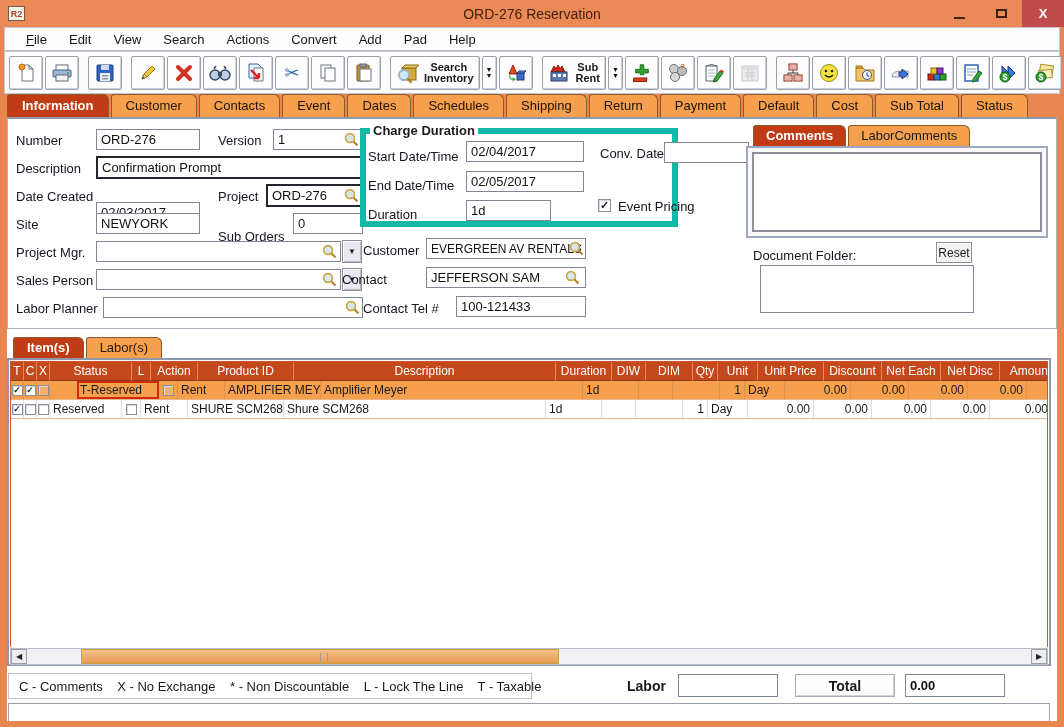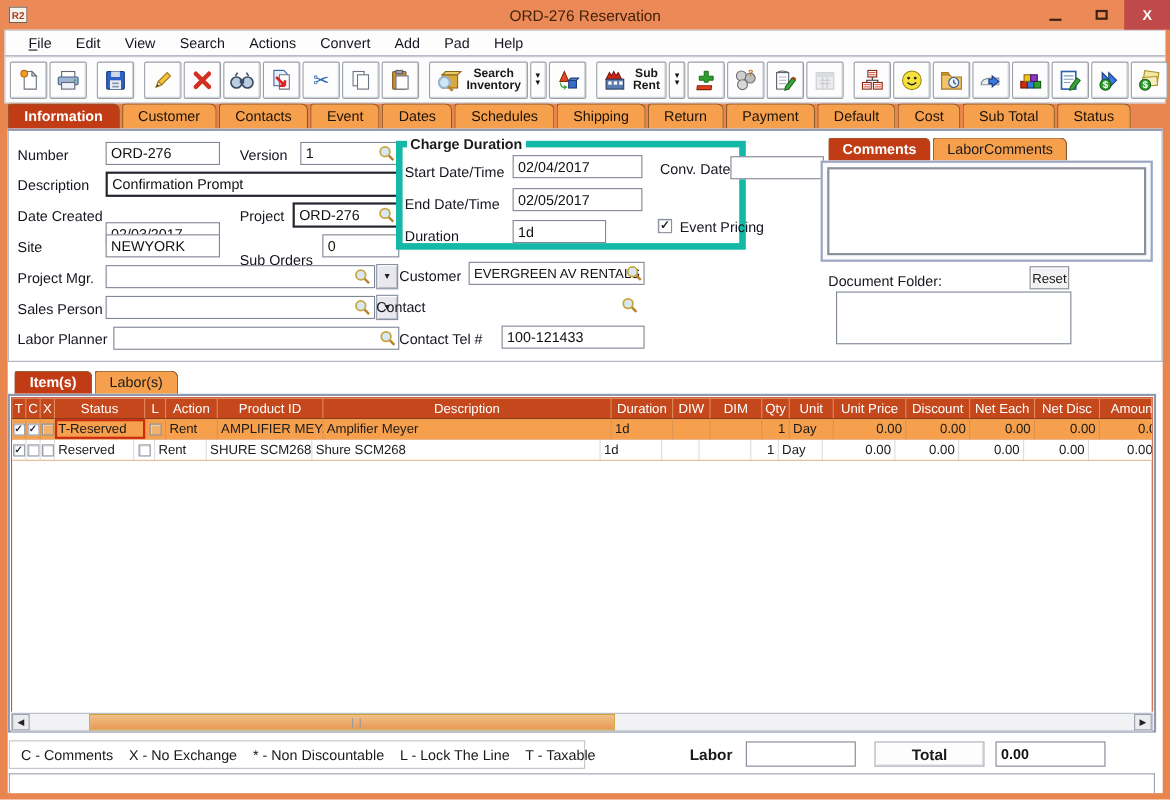"JEFFERSON SAM" input.field { html: none -> <input> }
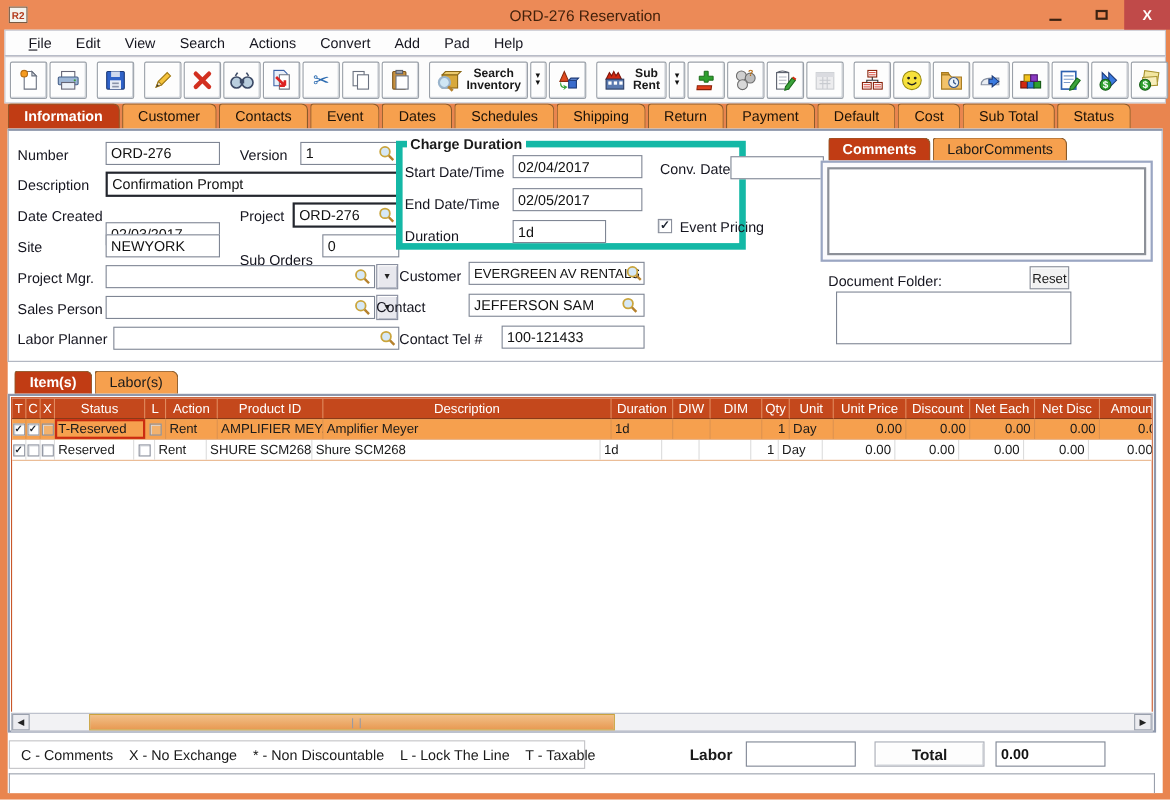"T-Reserved" div.tcell { margin-left: none -> 27px }
